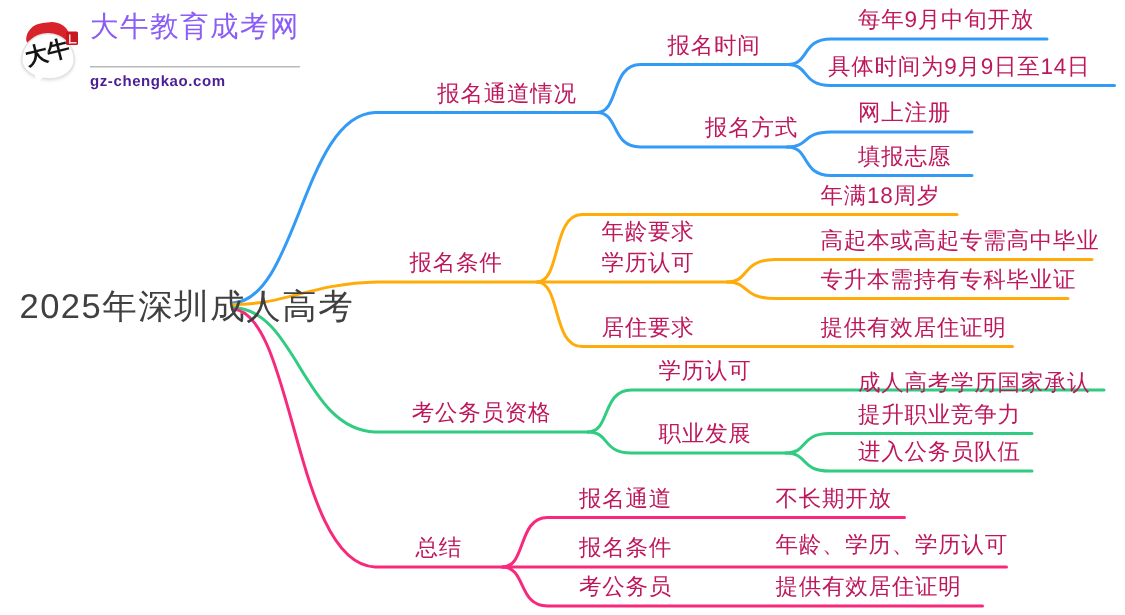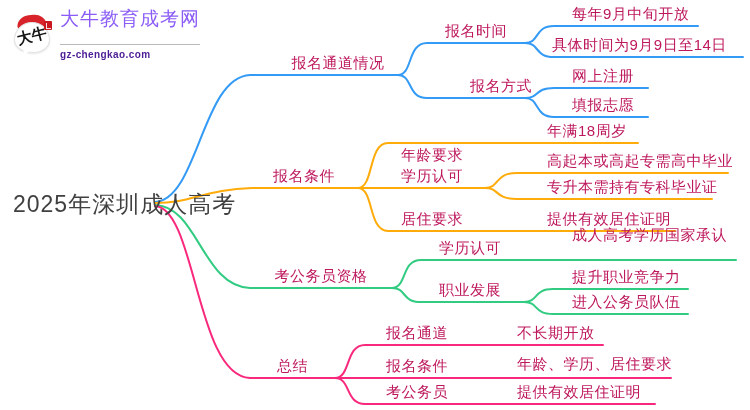"成人高考学历国家承认" div.lbl { top: 226px -> 247px }
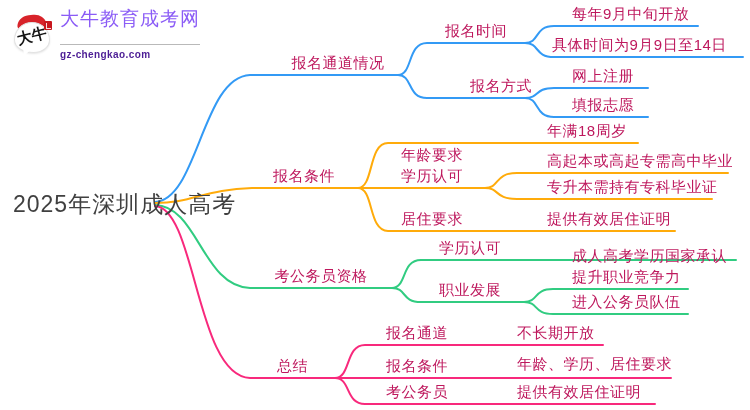"年龄、学历、居住要求" div.lbl { text: 居住要求 -> 学历认可 }
